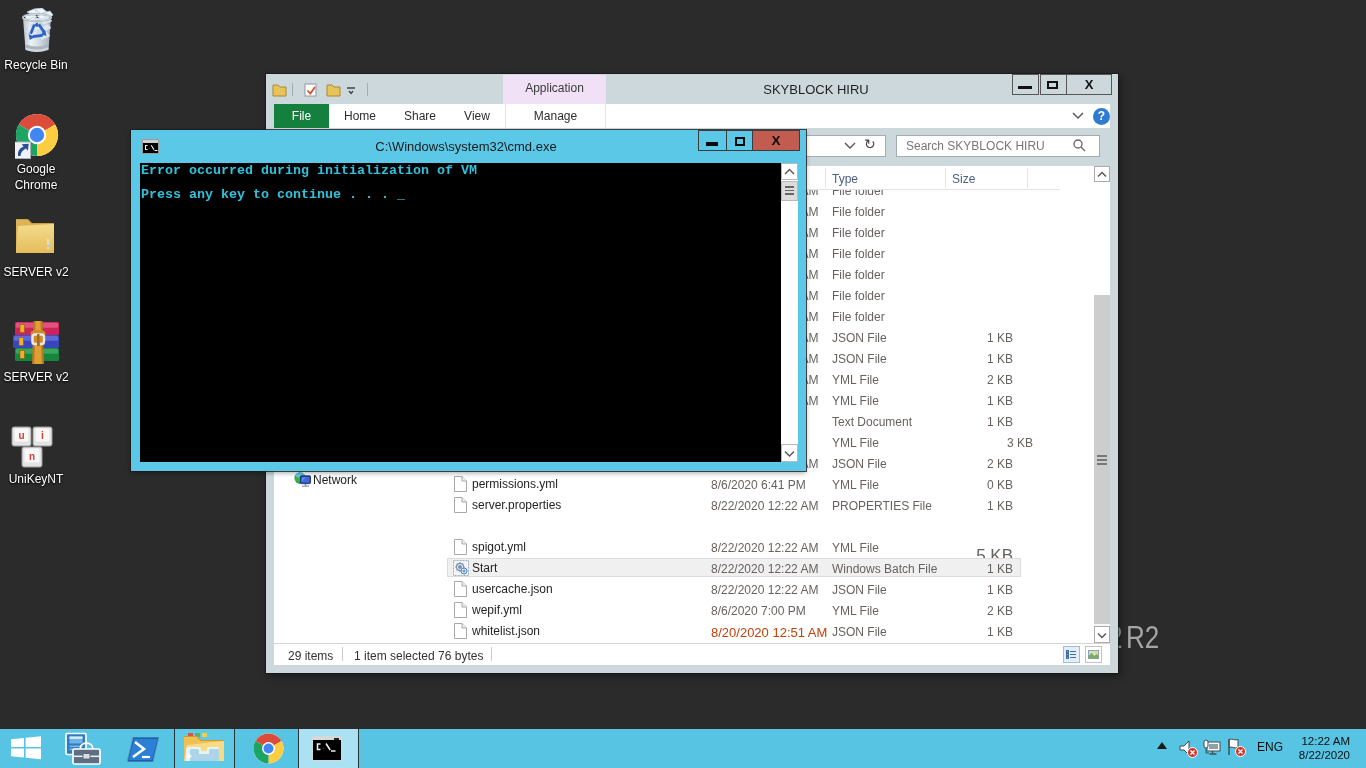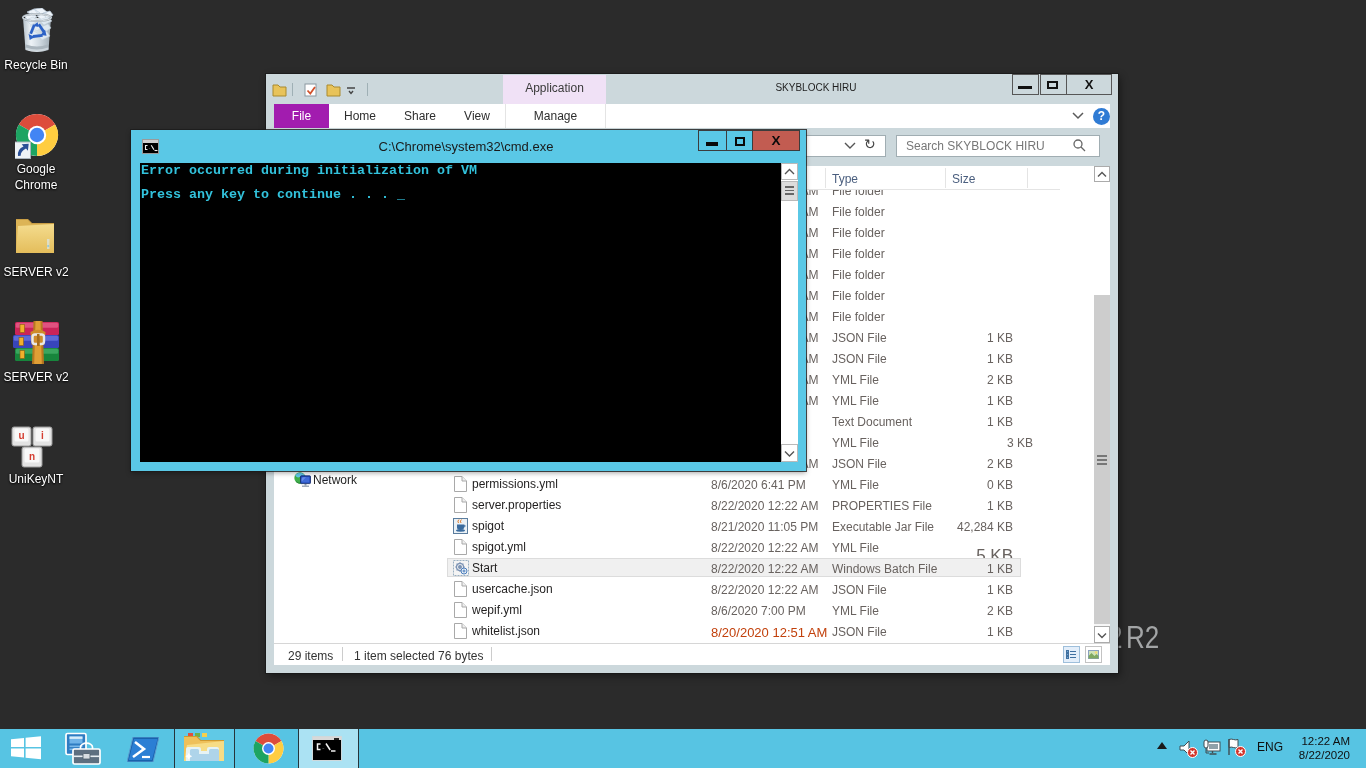"SKYBLOCK HIRU" div.a { font-size: 10px -> 13px }
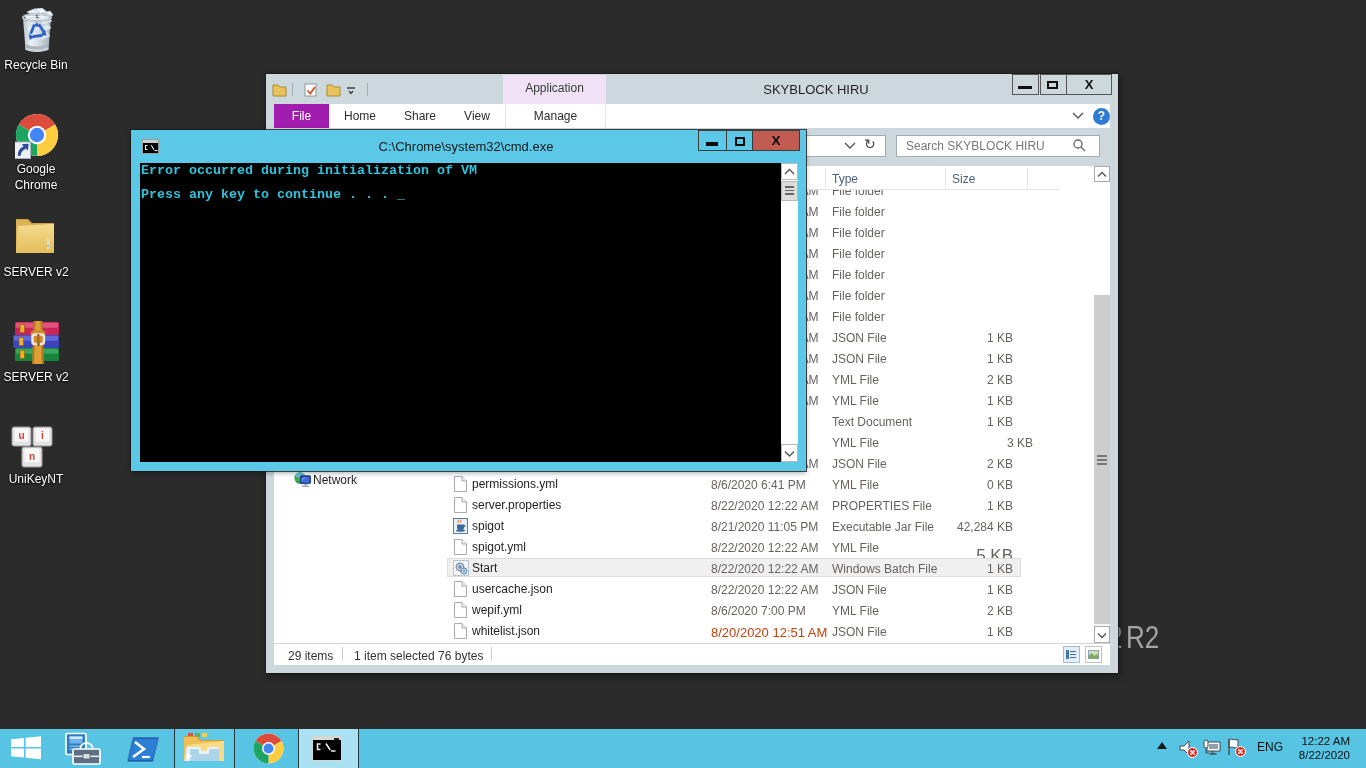"File" div.a { background: #a21caf -> #15803d }
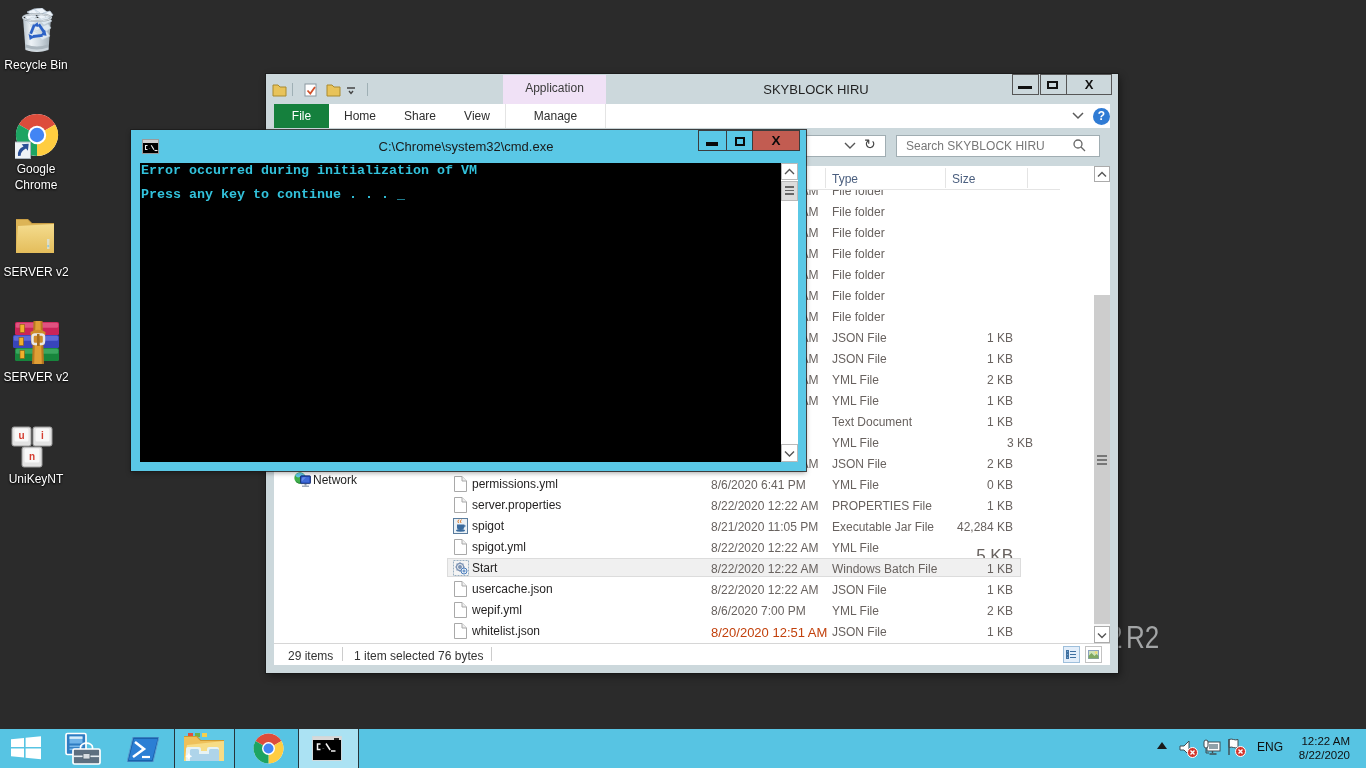"C:\Chrome\system32\cmd.exe" div.a { text: Chrome -> Windows }
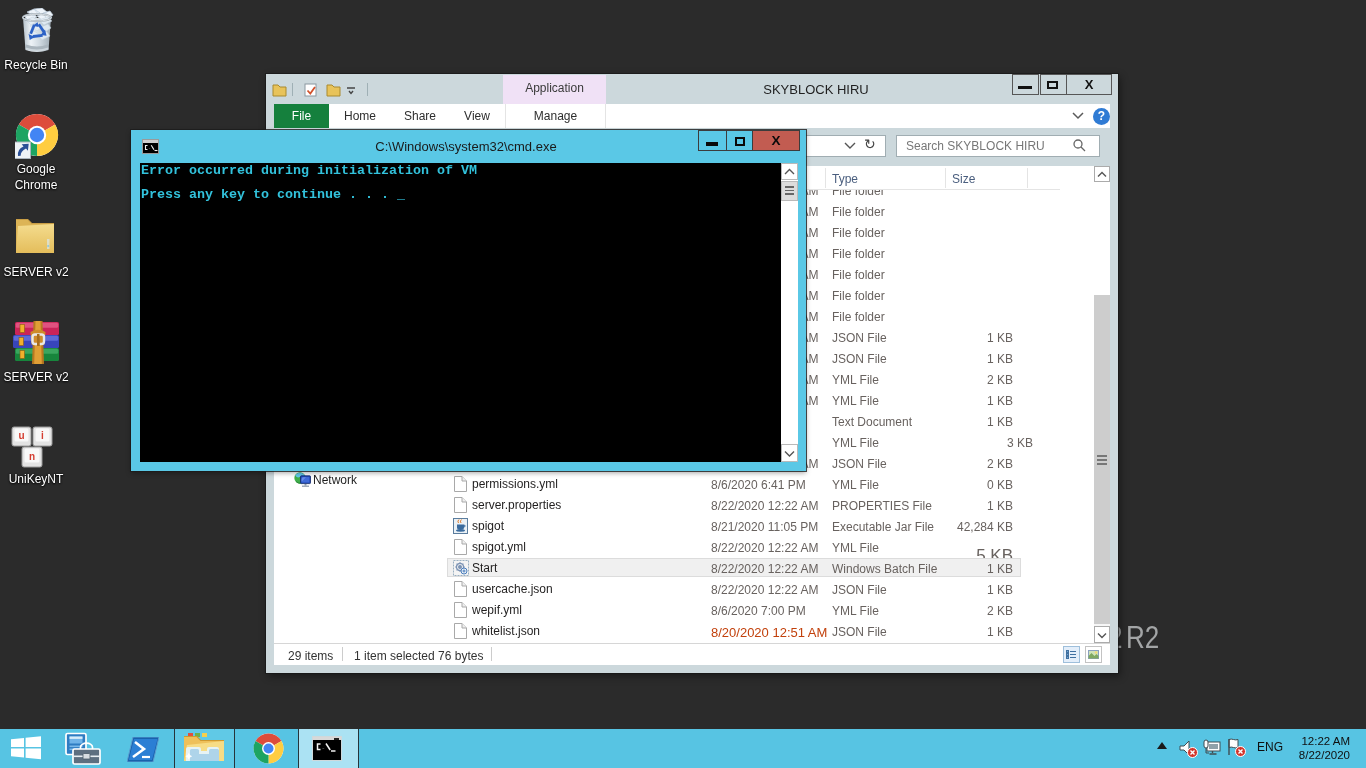"spigot" div.a { html: <div> <svg> <rect></rect> <path></path> <path></path> <path></path> <ellipse></ellipse> </svg> <div>spigot</div> <div>8/21/2020 11:05 PM</div> <div>Executable Jar File</div> <div>42,284 KB</div> </div> -> none }
